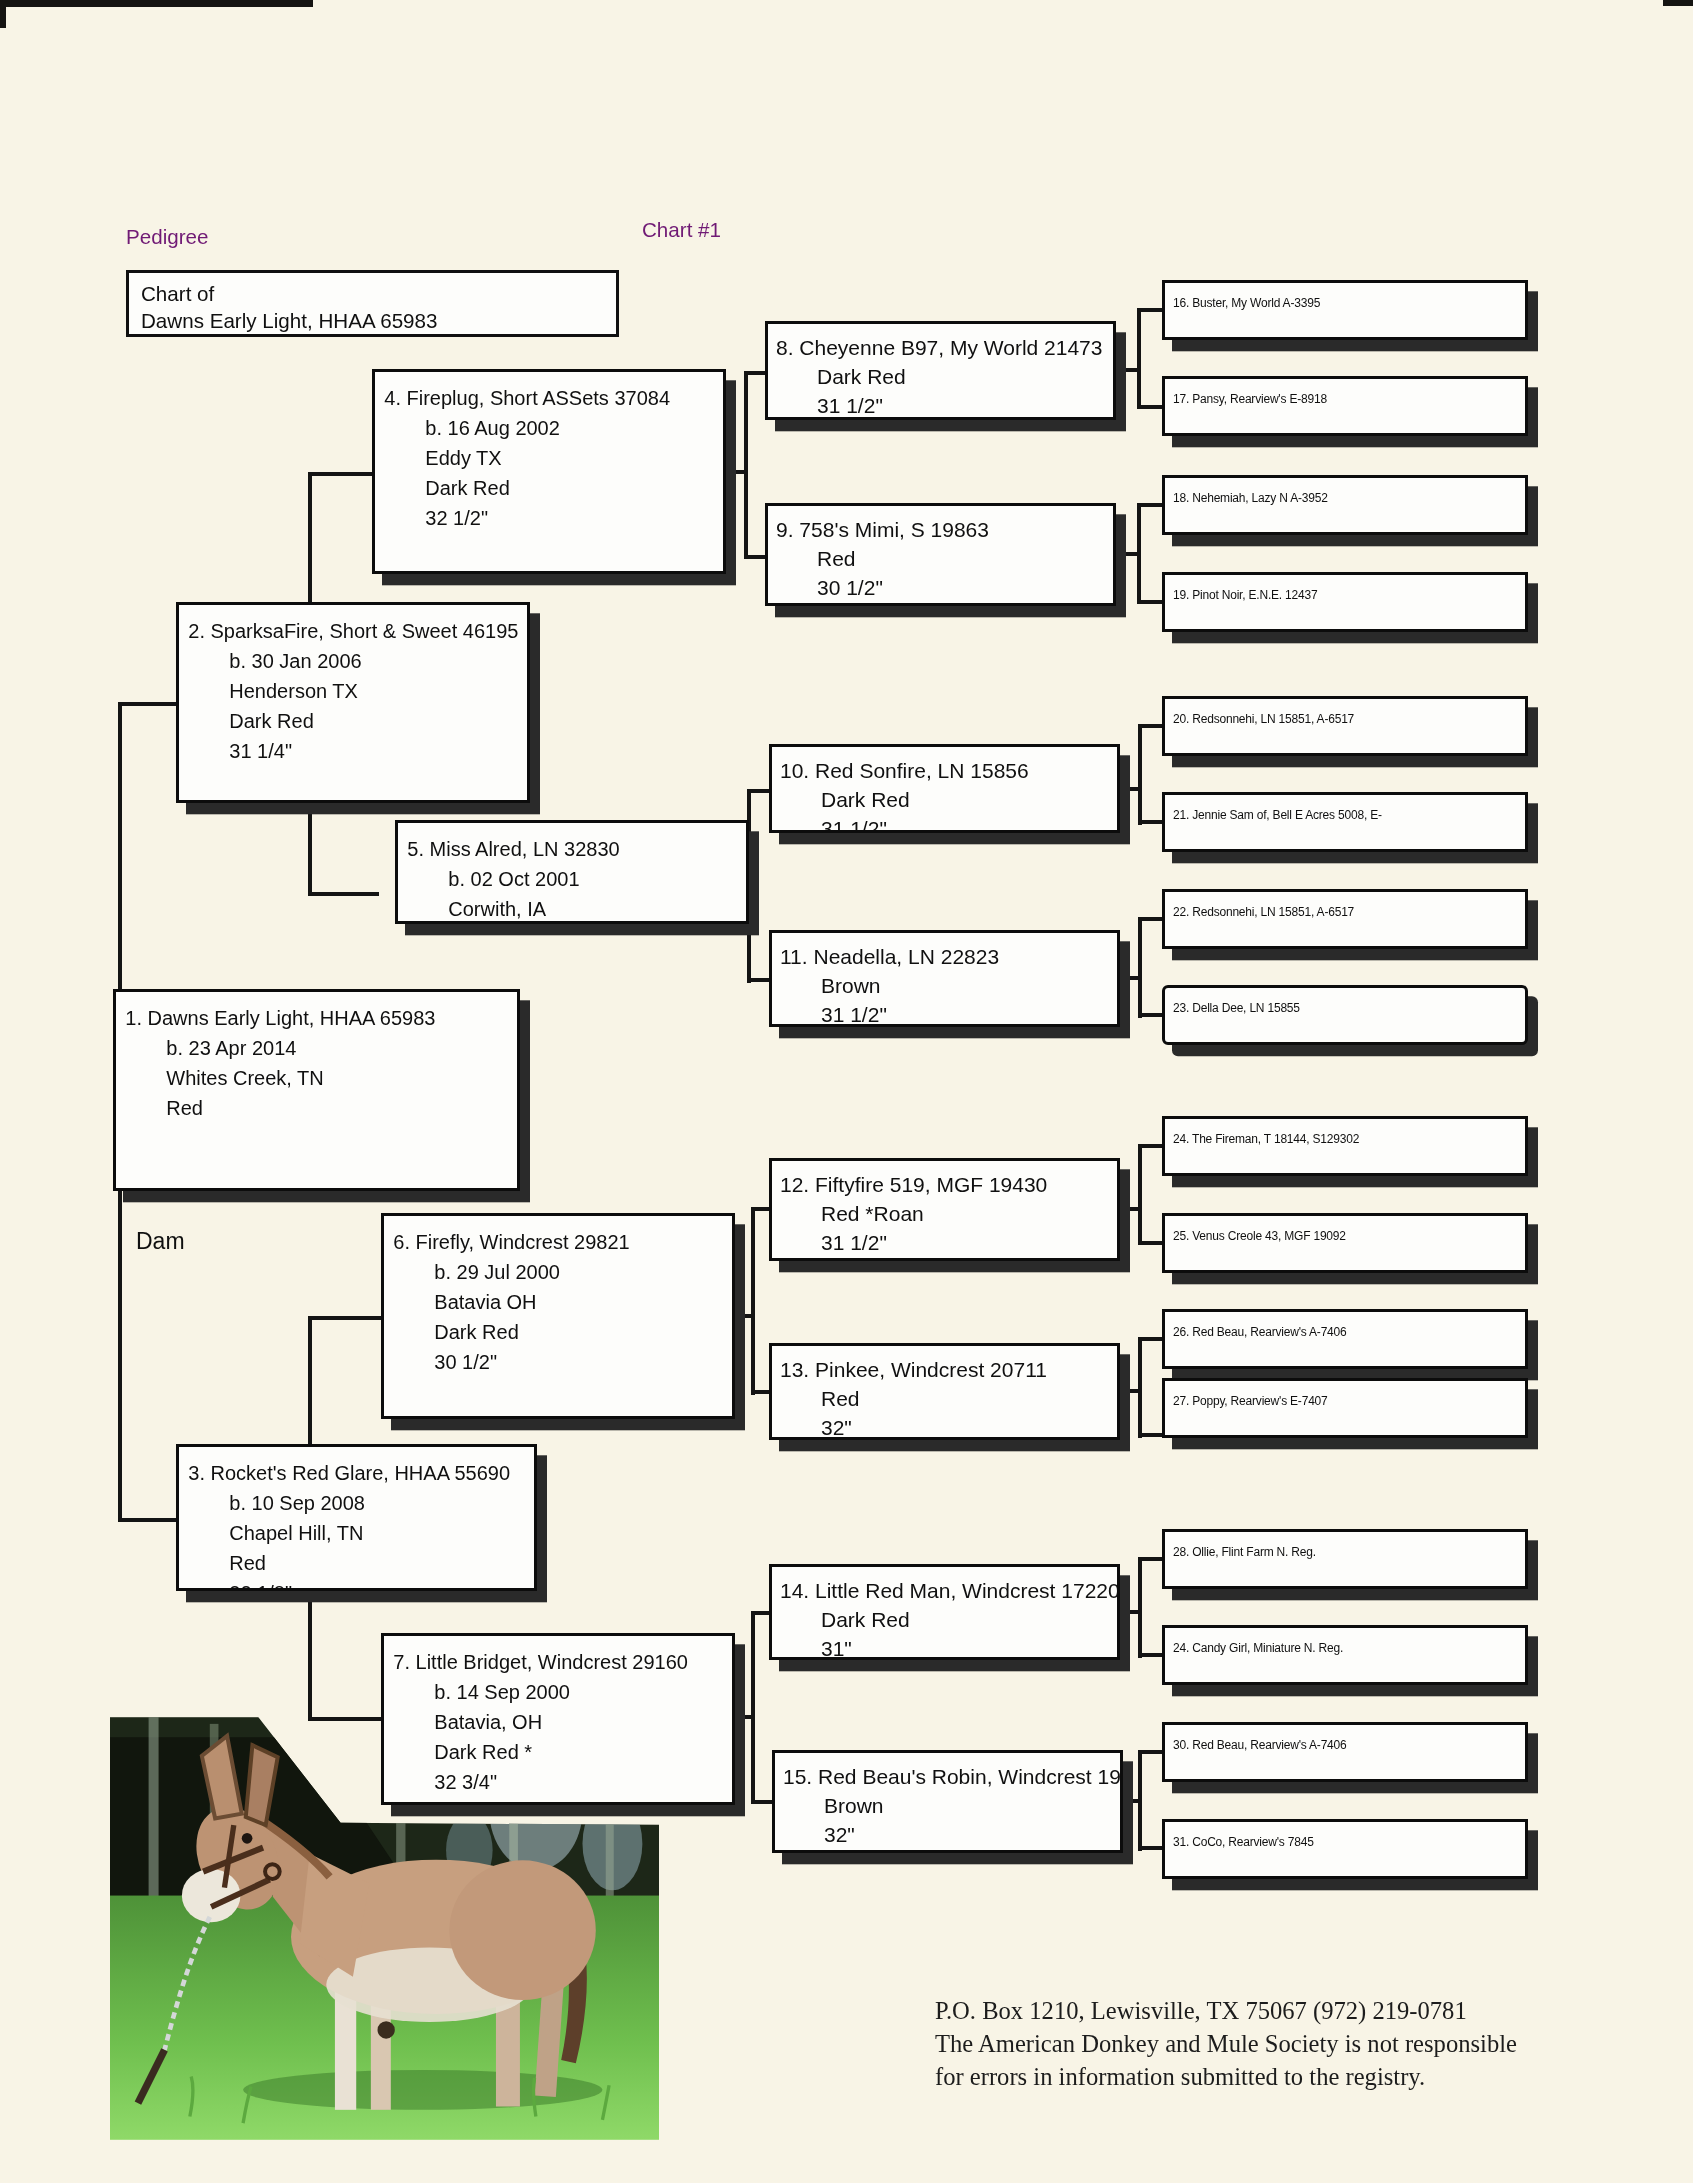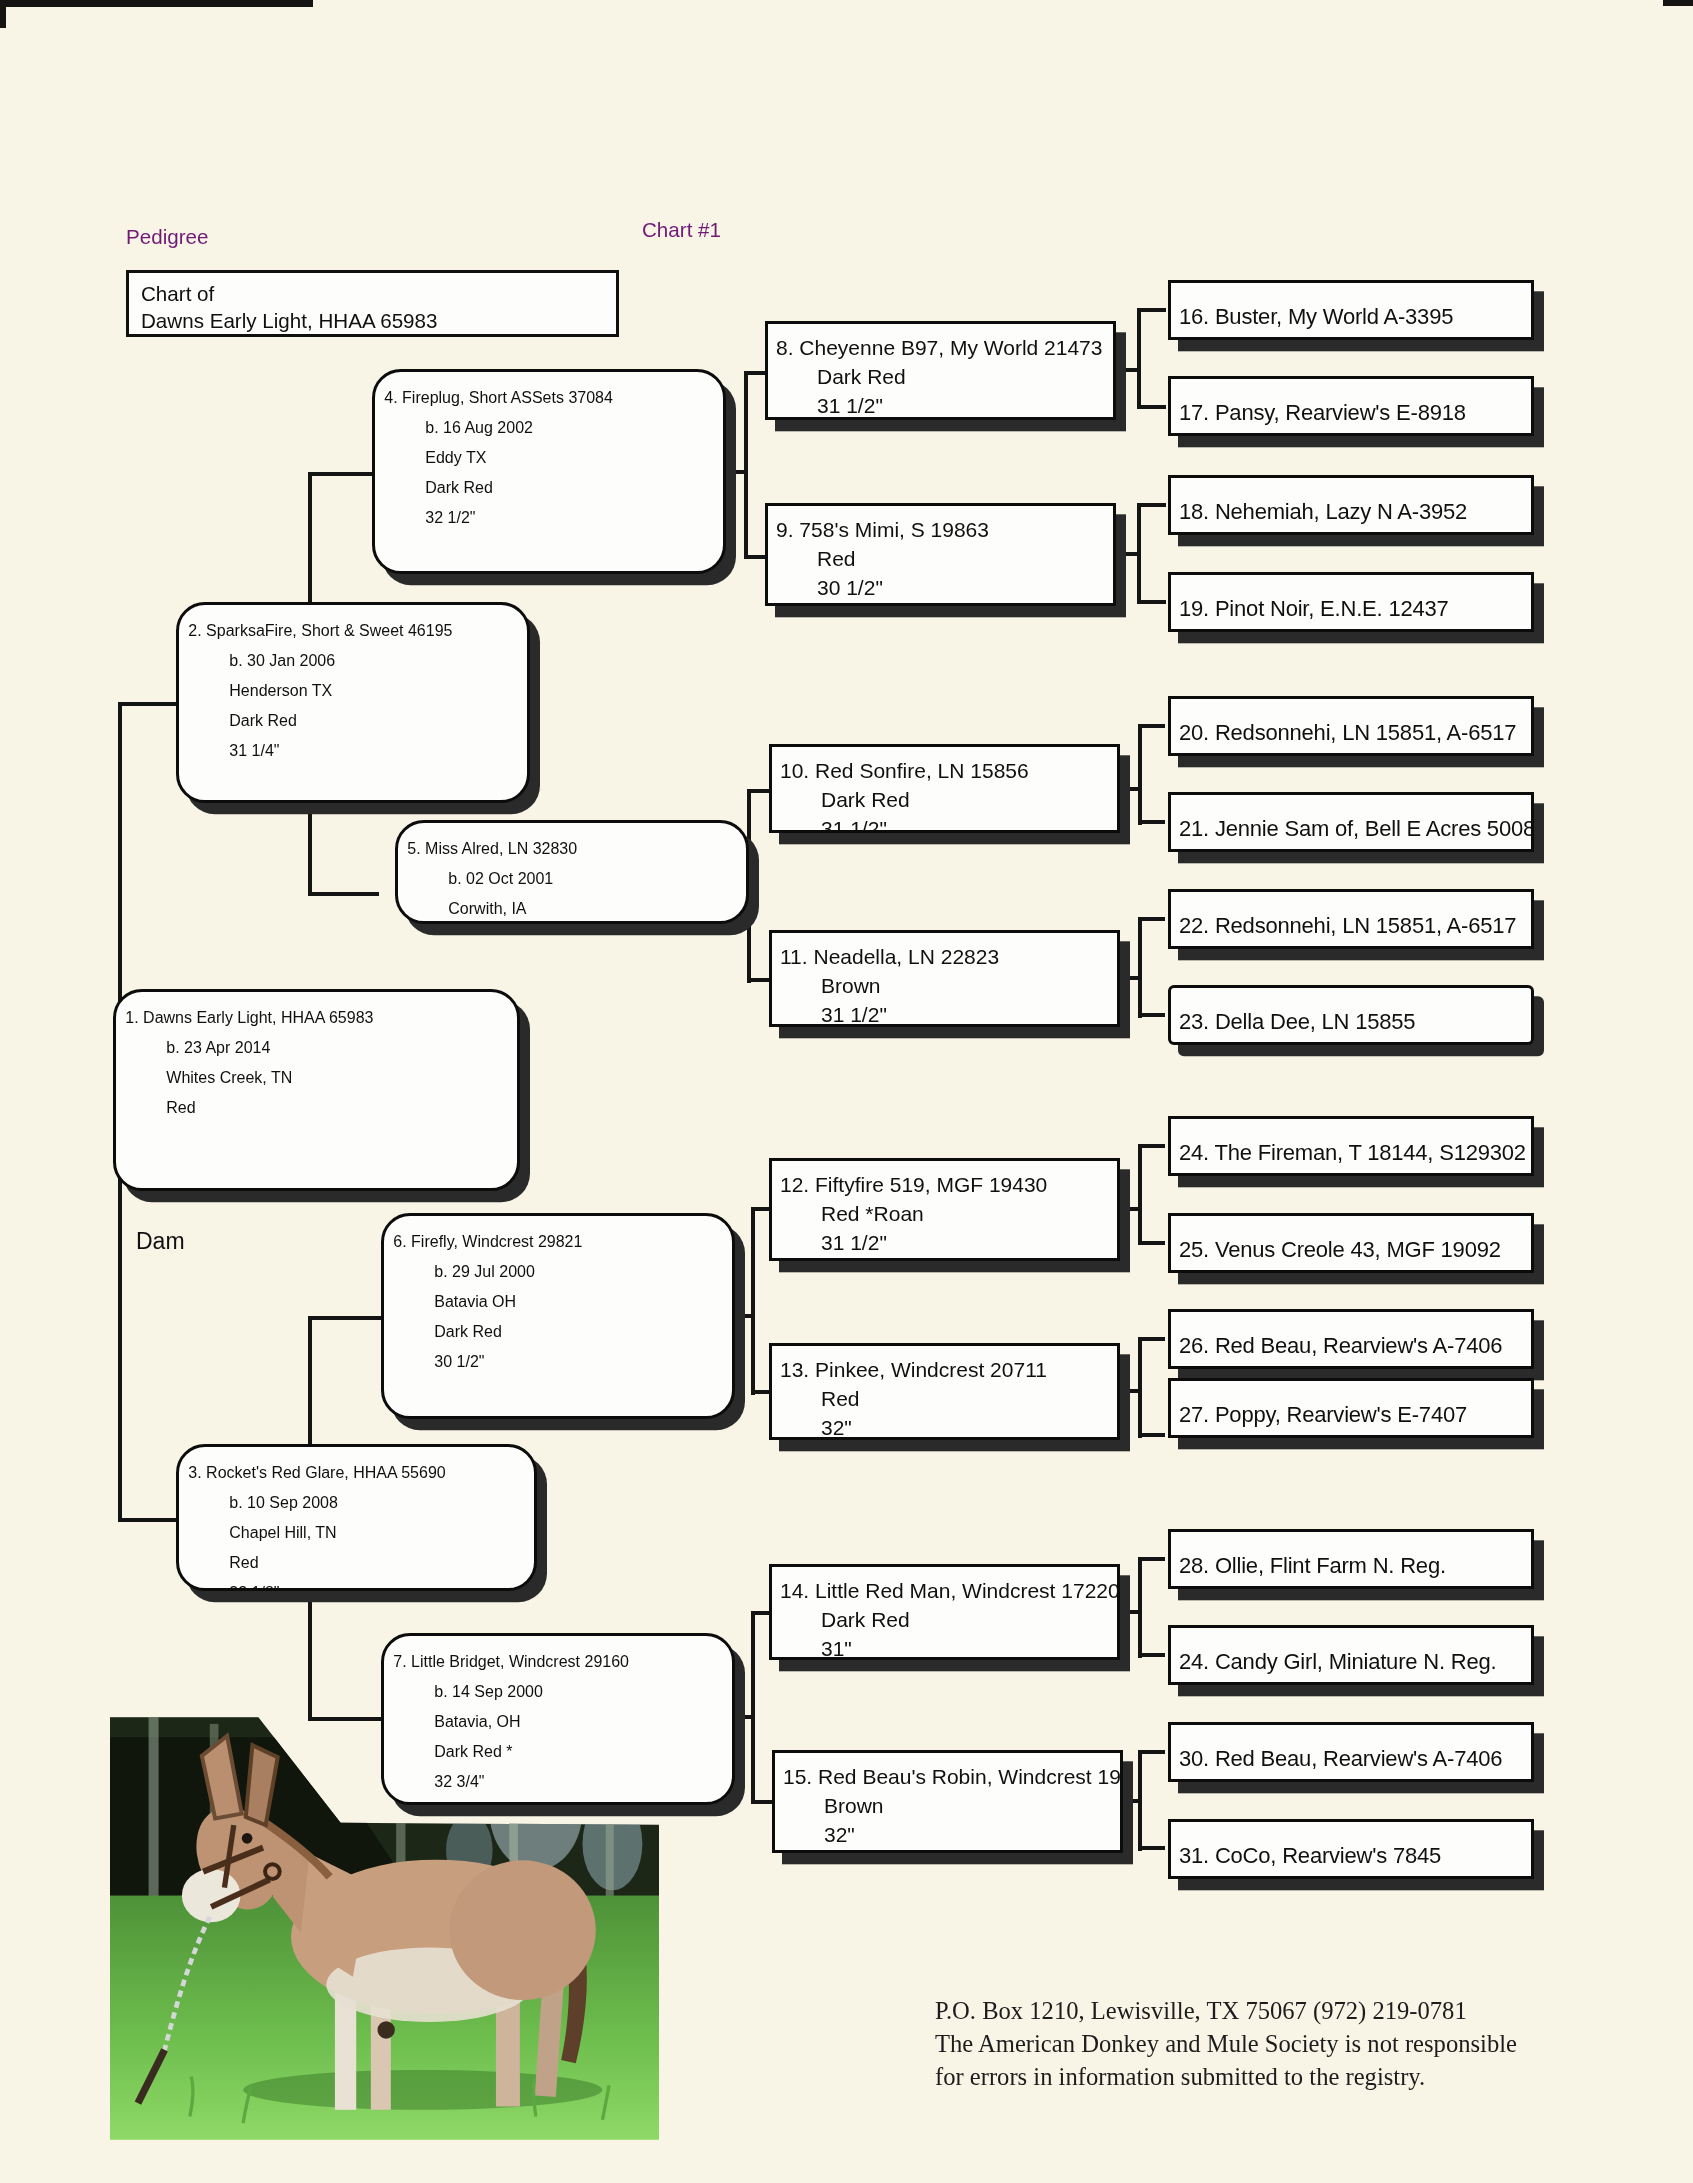"16. Buster, My World A-3395" .pbox.small { font-size: 22px -> 12px; margin-left: 6px -> none; padding: 22px 8px -> 8px 8px }
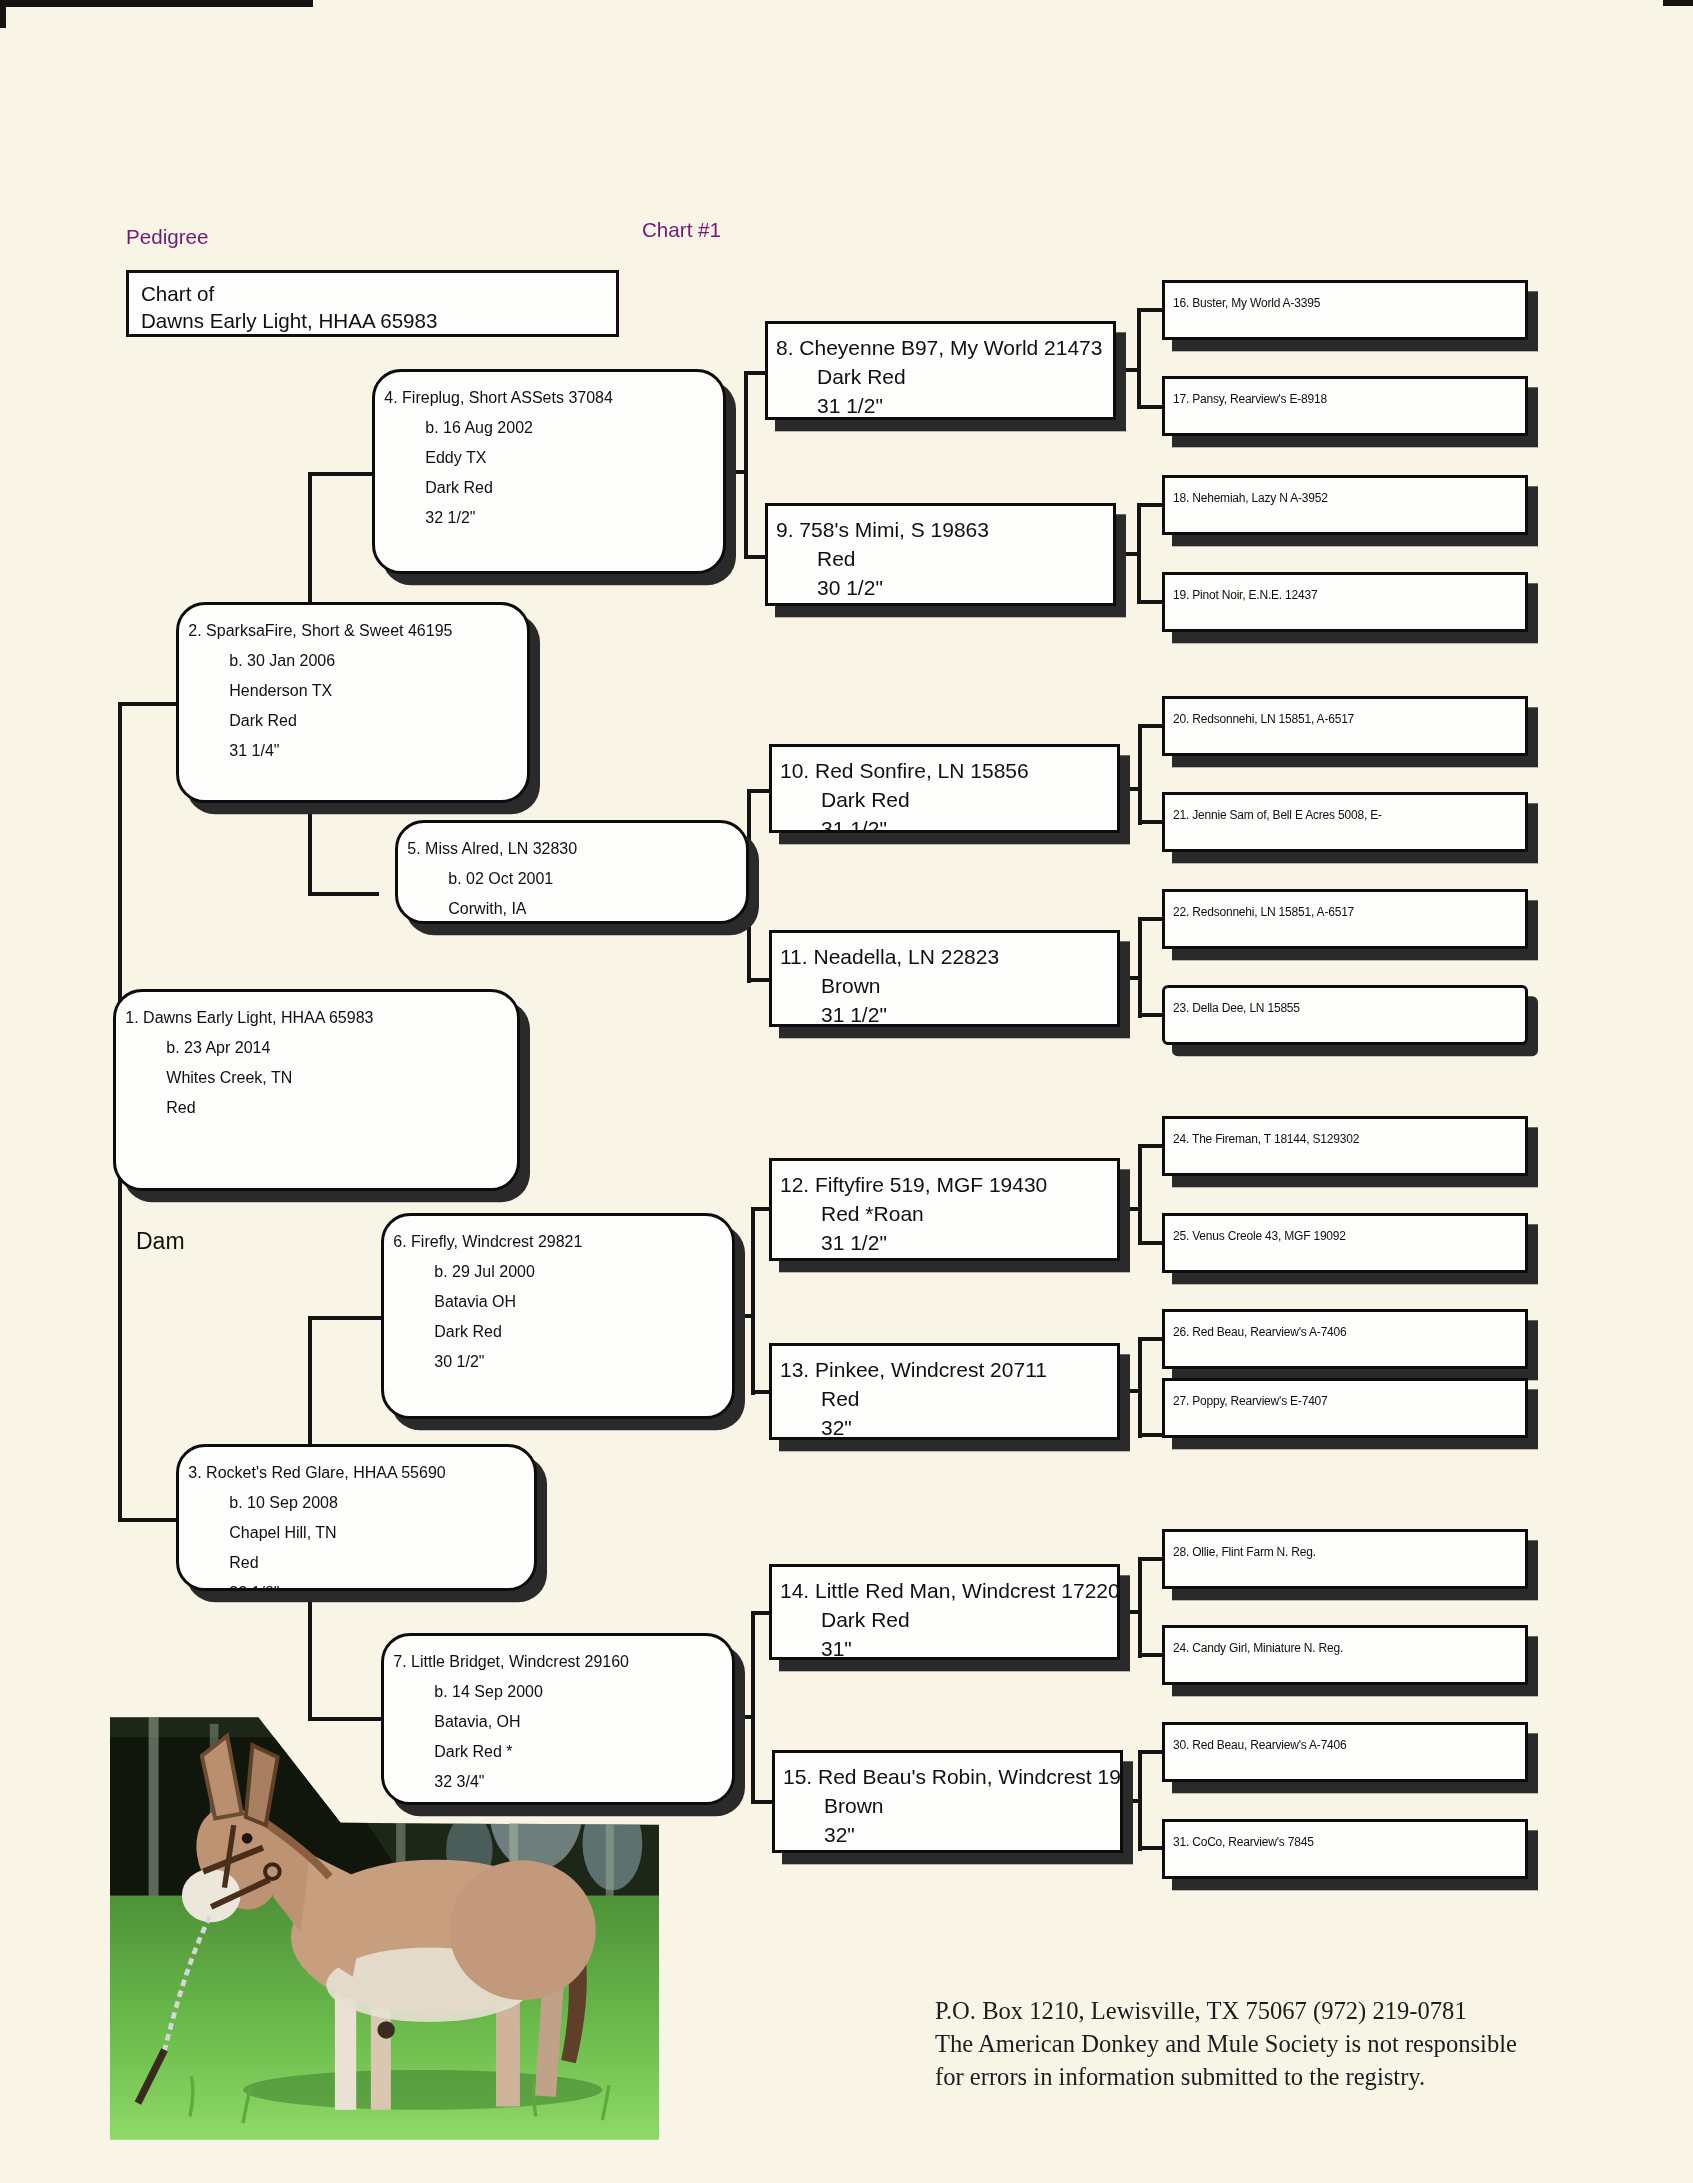"4. Fireplug, Short ASSets 37084" .pbox.big { border-radius: 29px -> none; font-size: 16px -> 20px }
